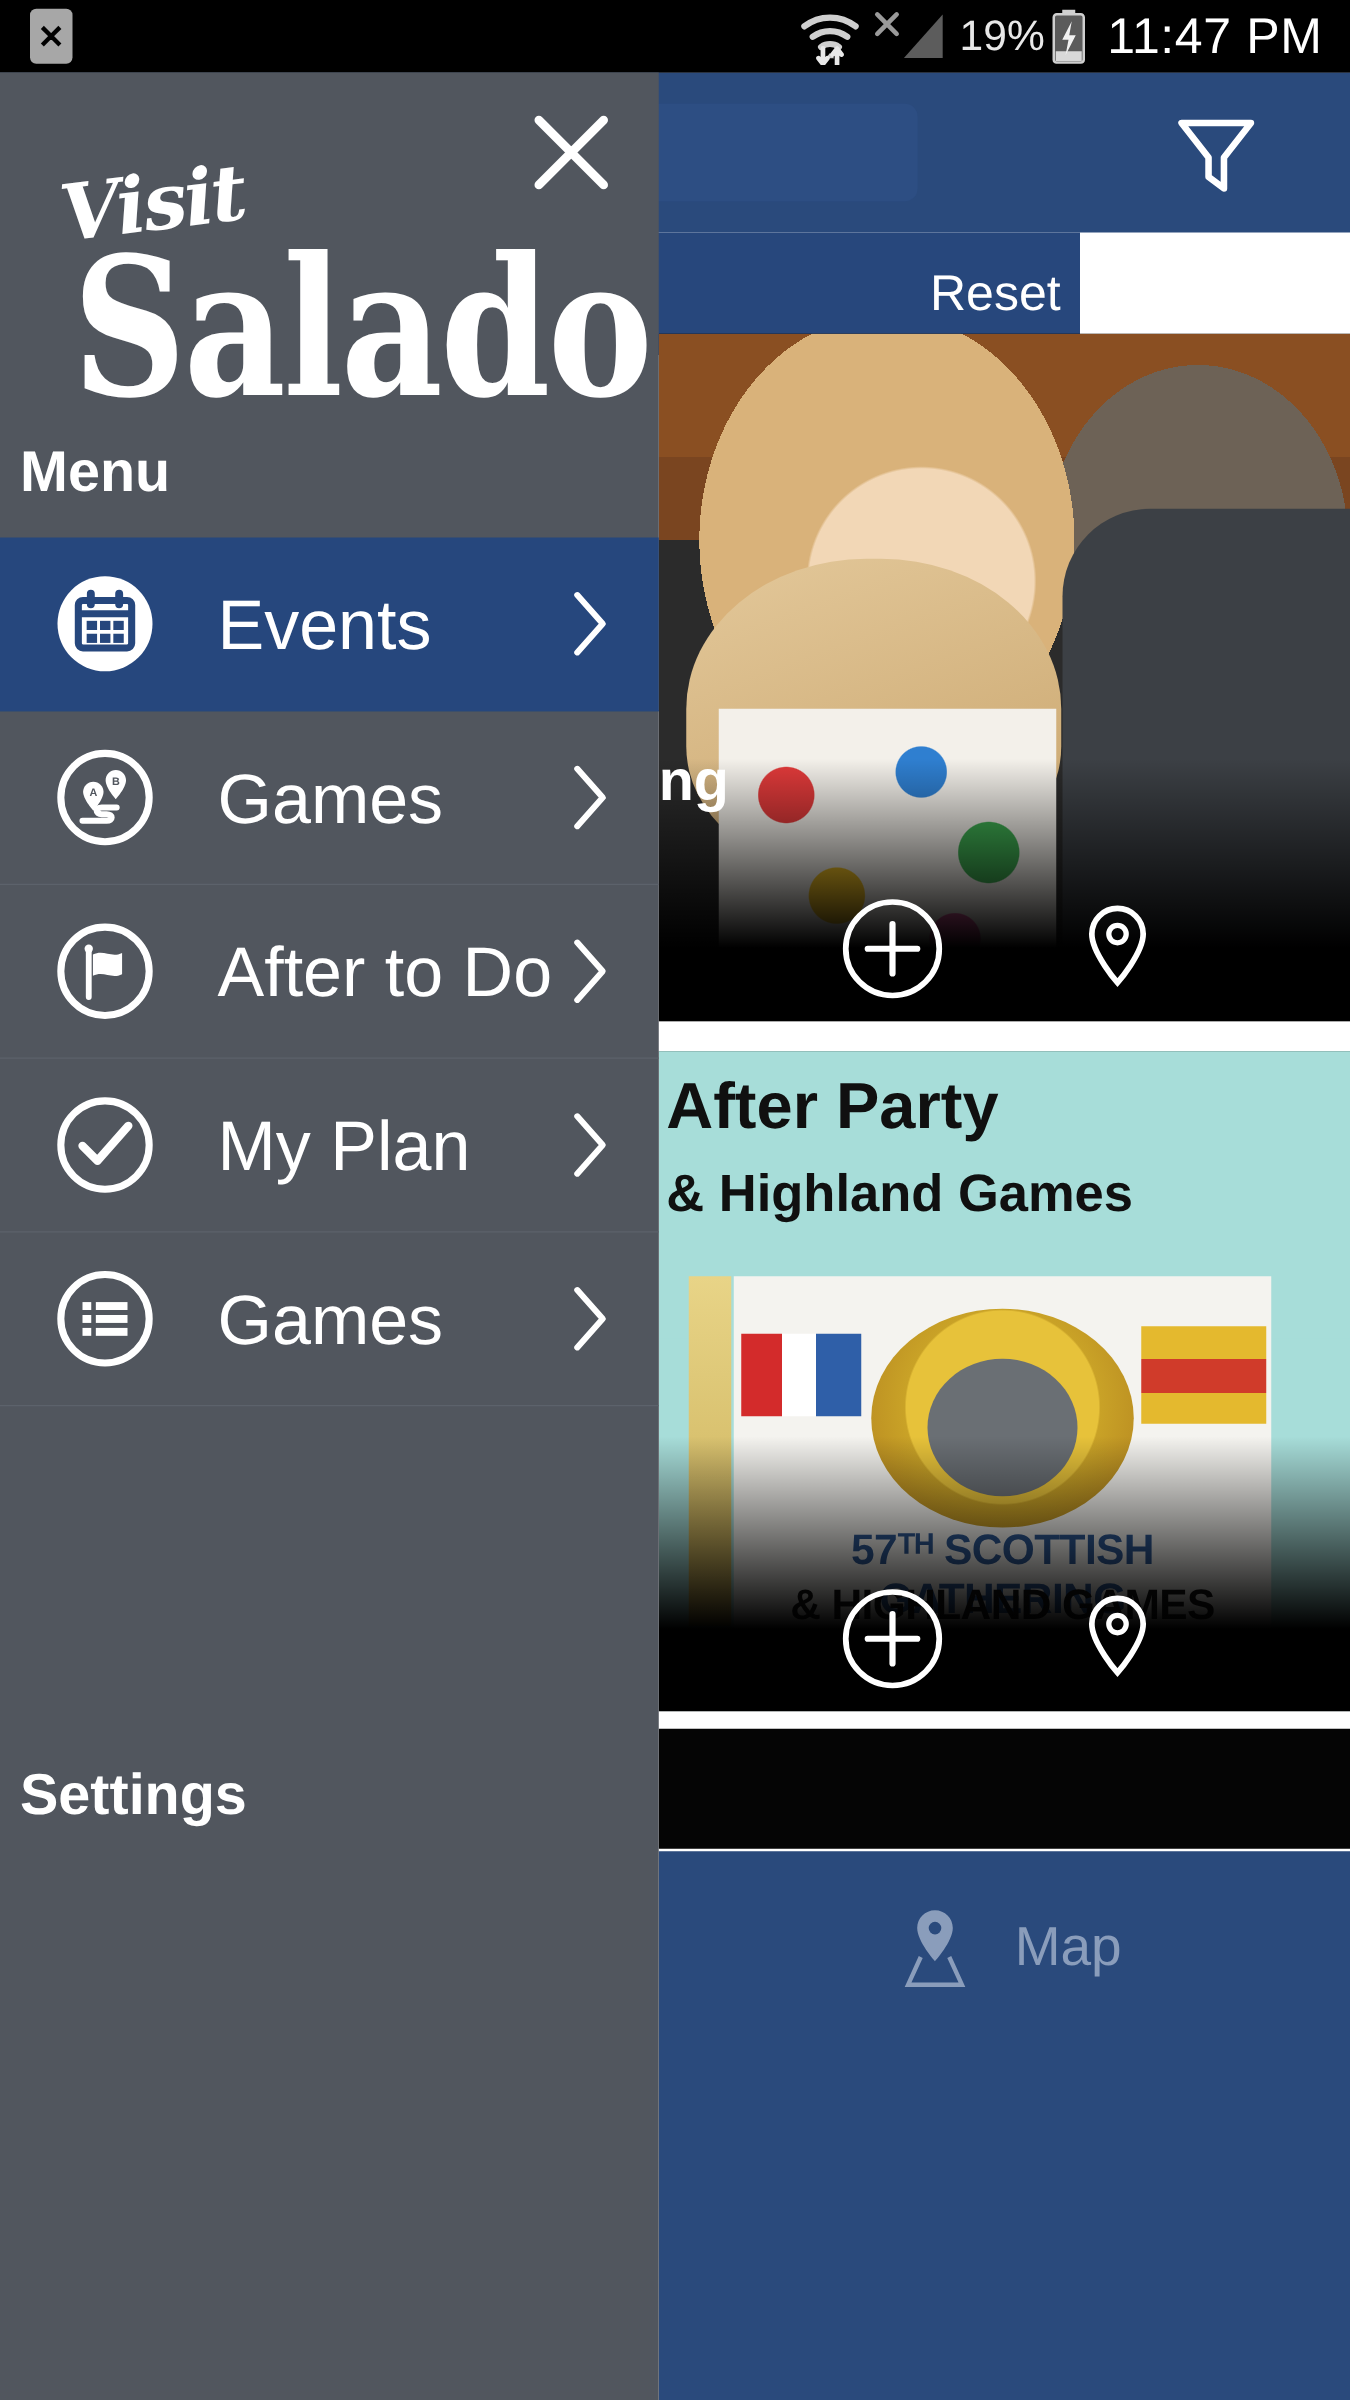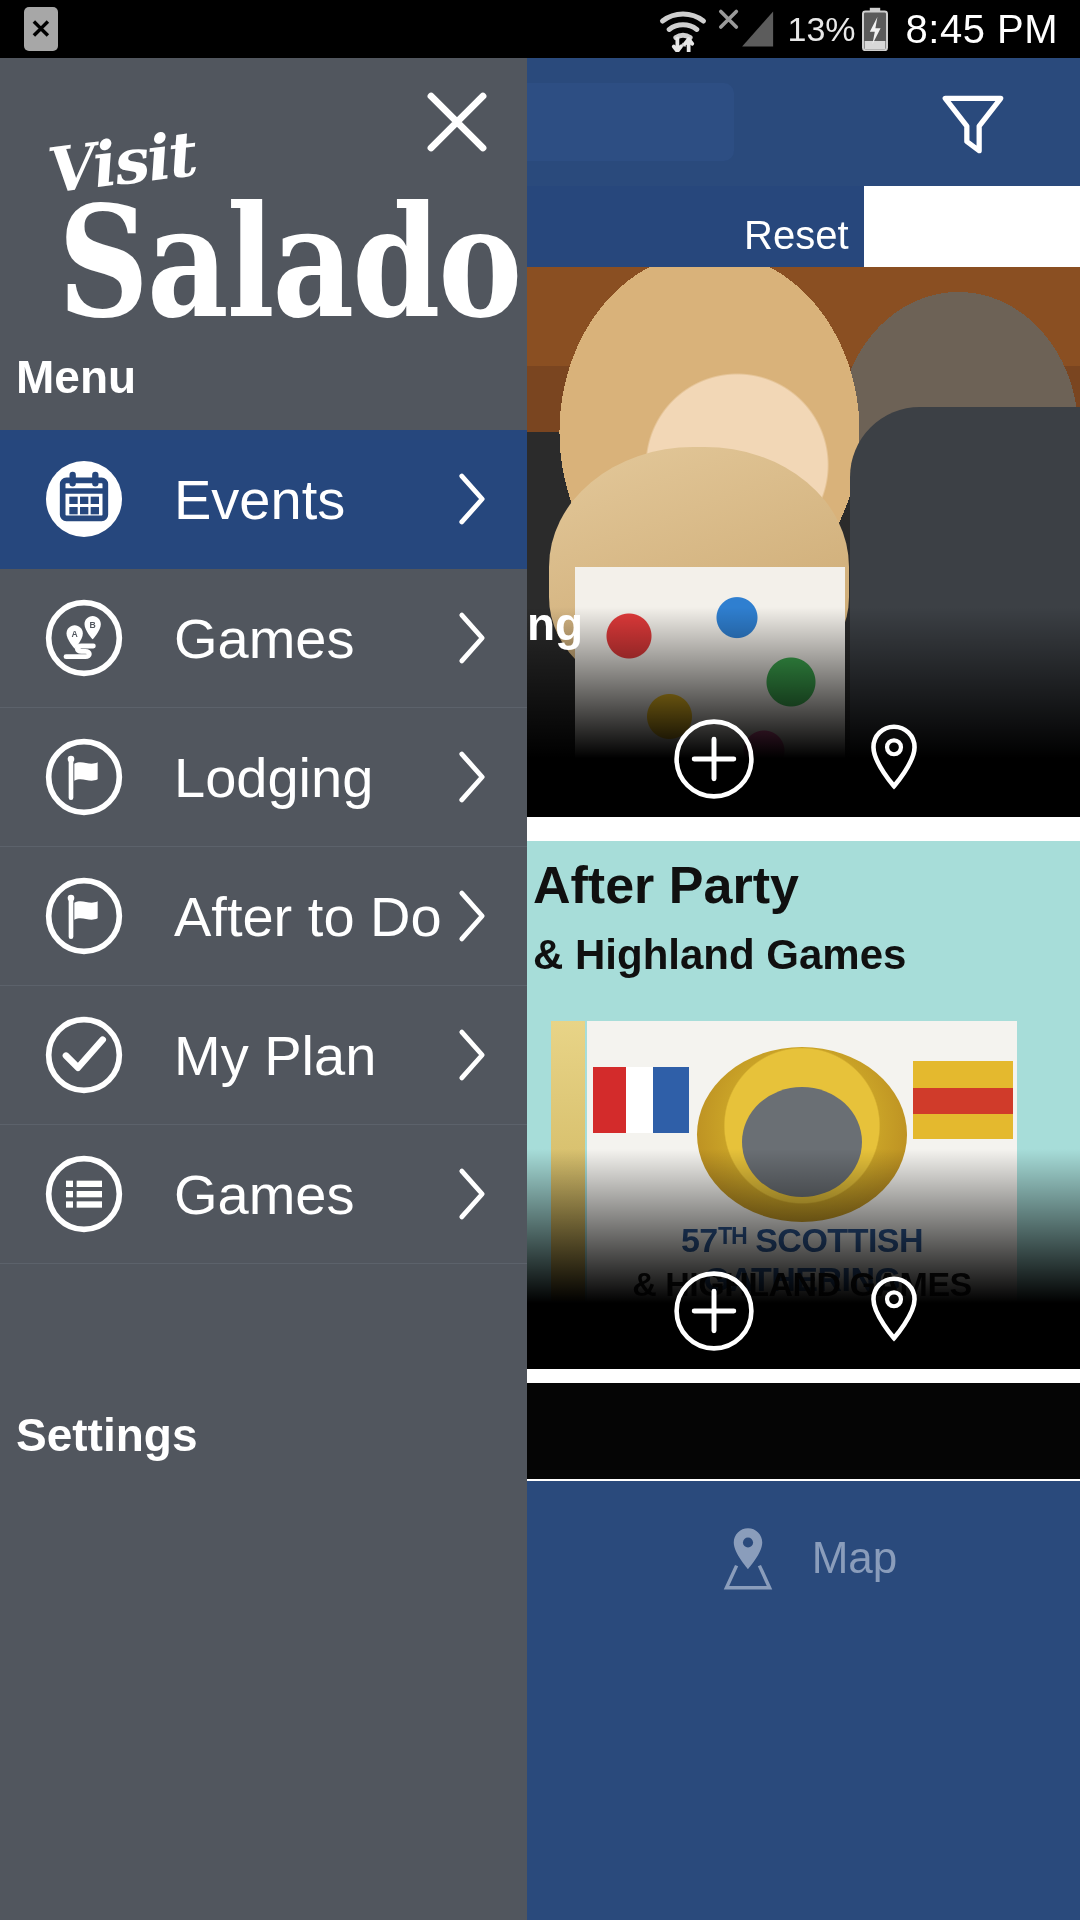"13%" span.sb-batt-pct { text: 13% -> 19% }
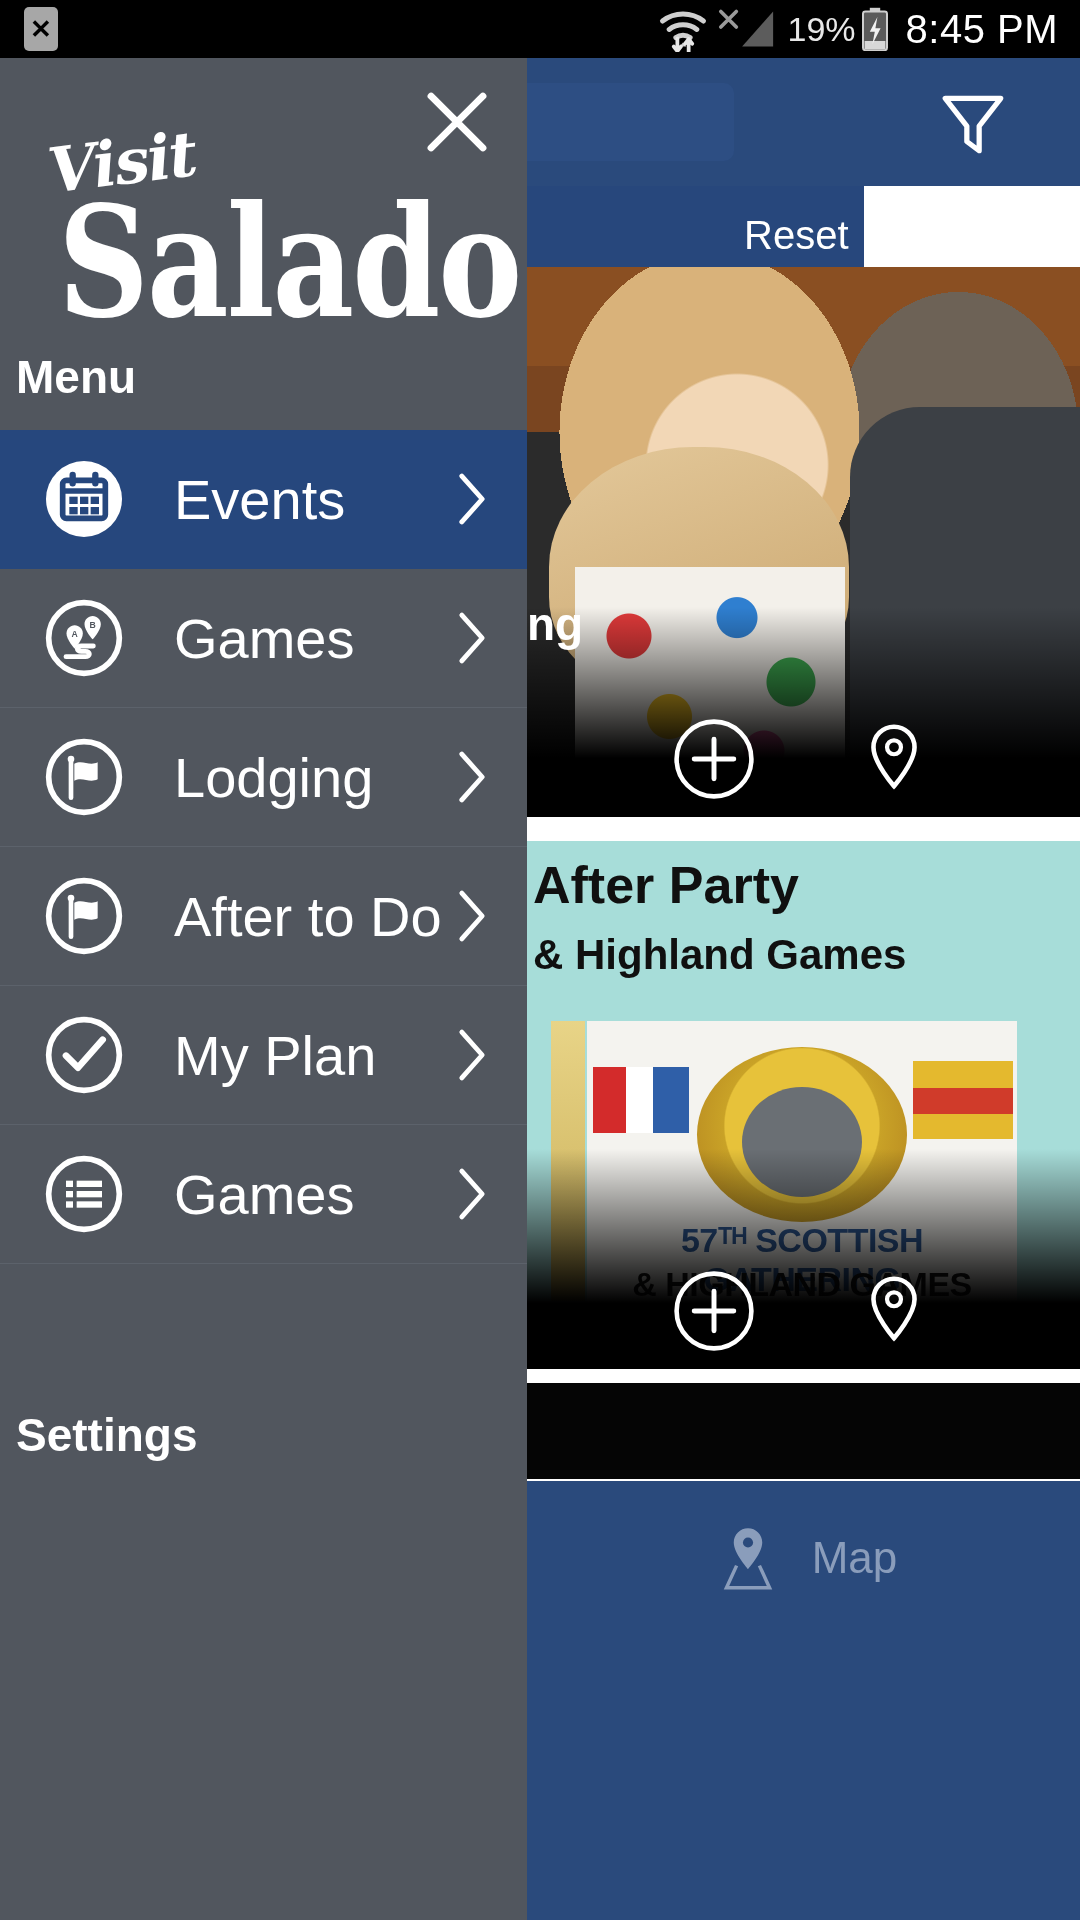"8:45 PM" span.sb-time { text: 8:45 -> 11:47 }
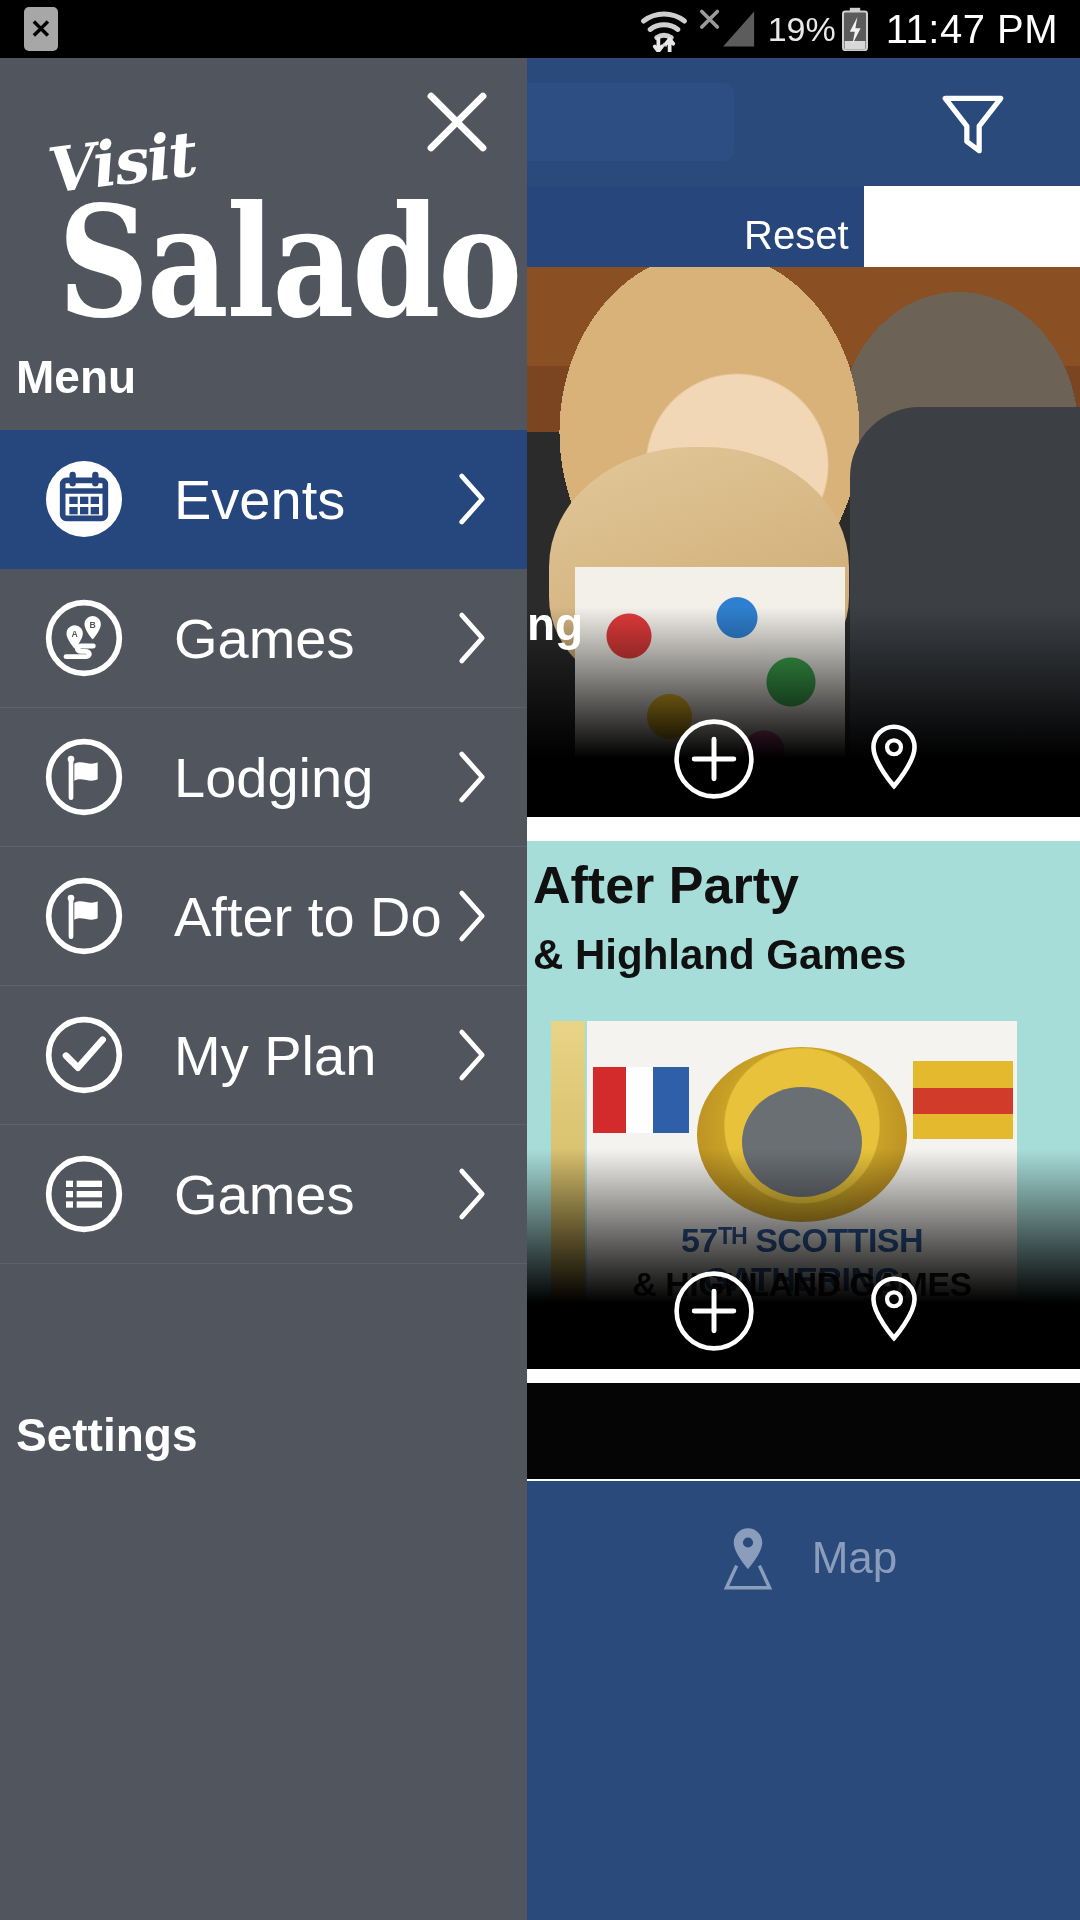"Lodging" div.row { html: <div> <span> <svg> <circle></circle> <circle></circle> <path></path> <path></path> </svg> </span> <span>Lodging</span> <span> <svg> <path></path> </svg> </span> </div> -> none }
